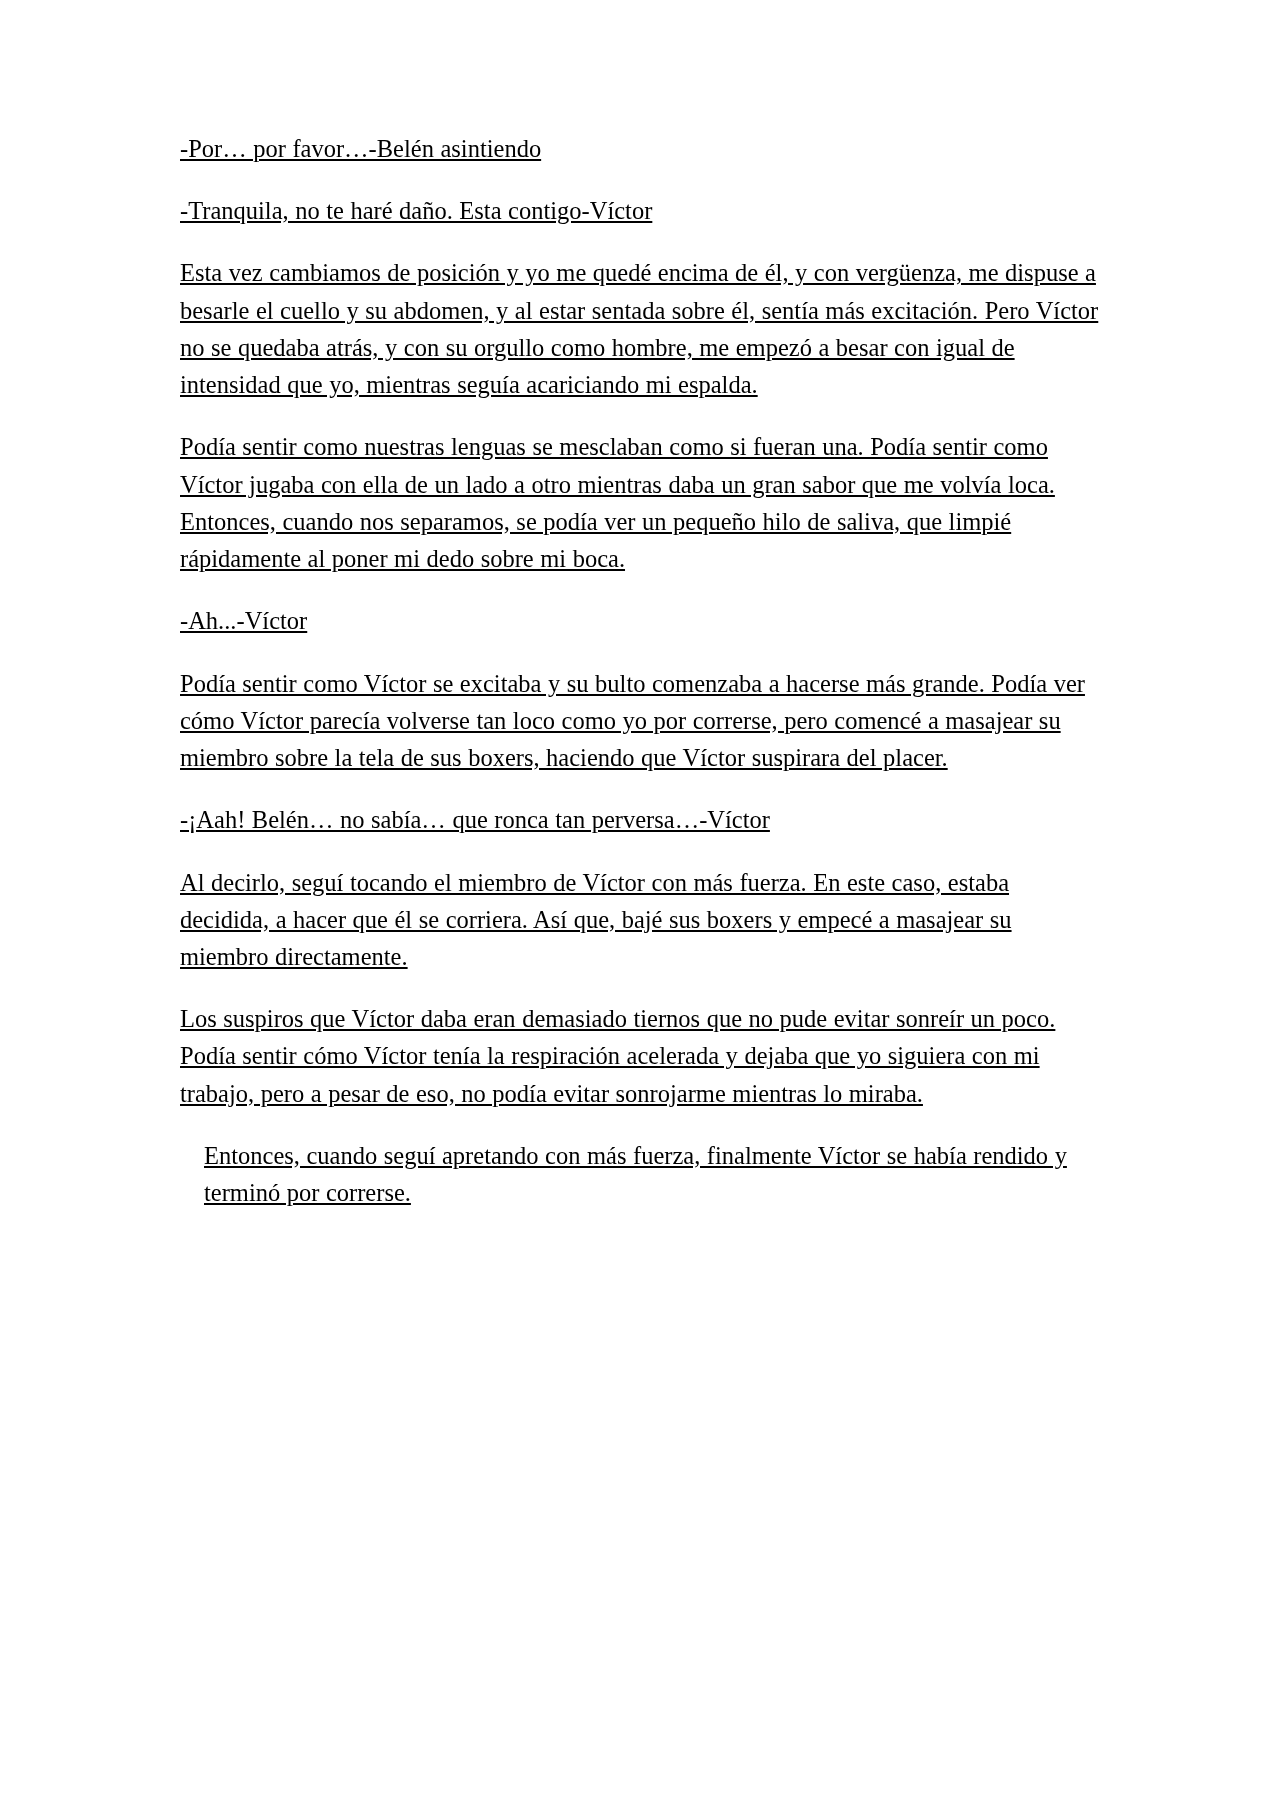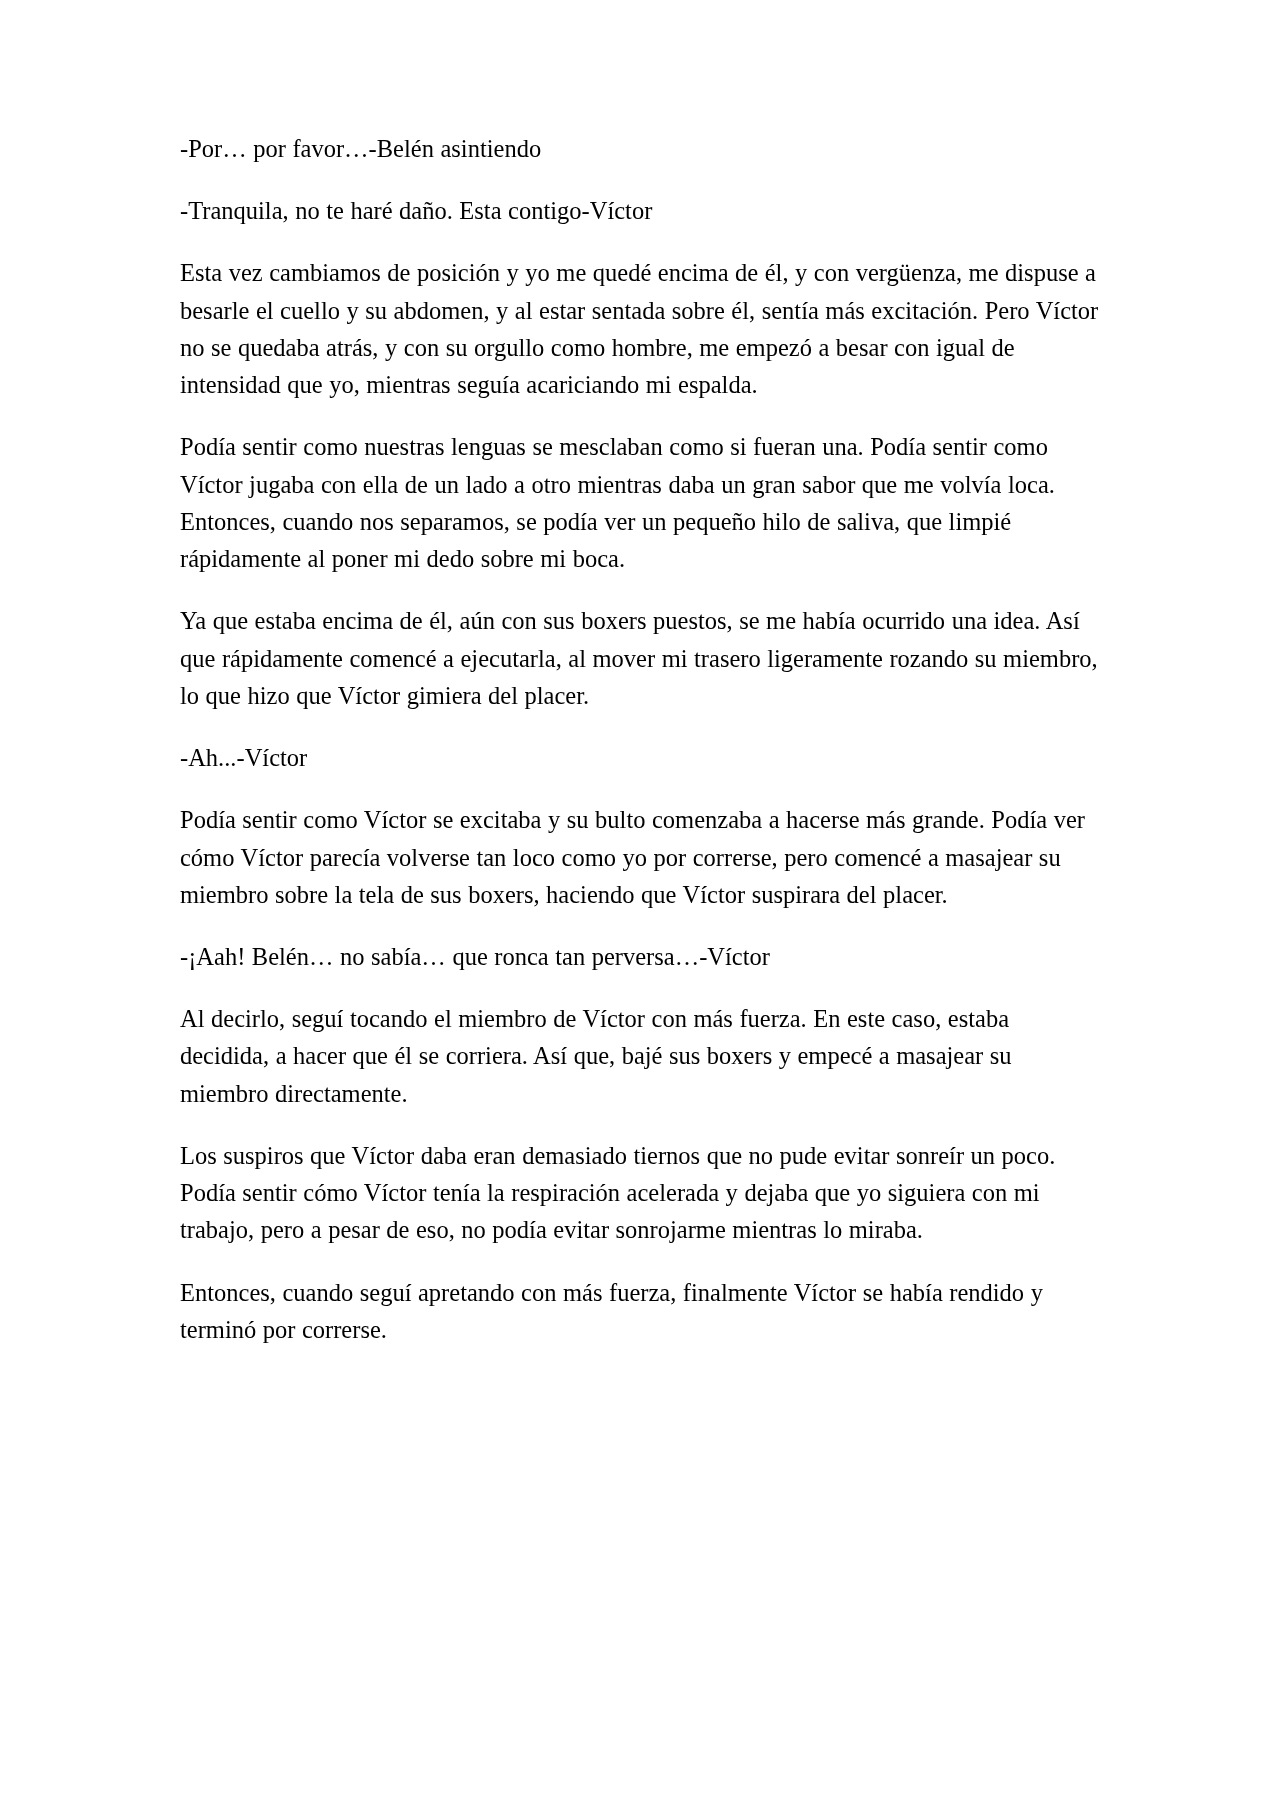"-Por… por favor…-Belén asintiendo" .doc-body { text-decoration: none -> underline }
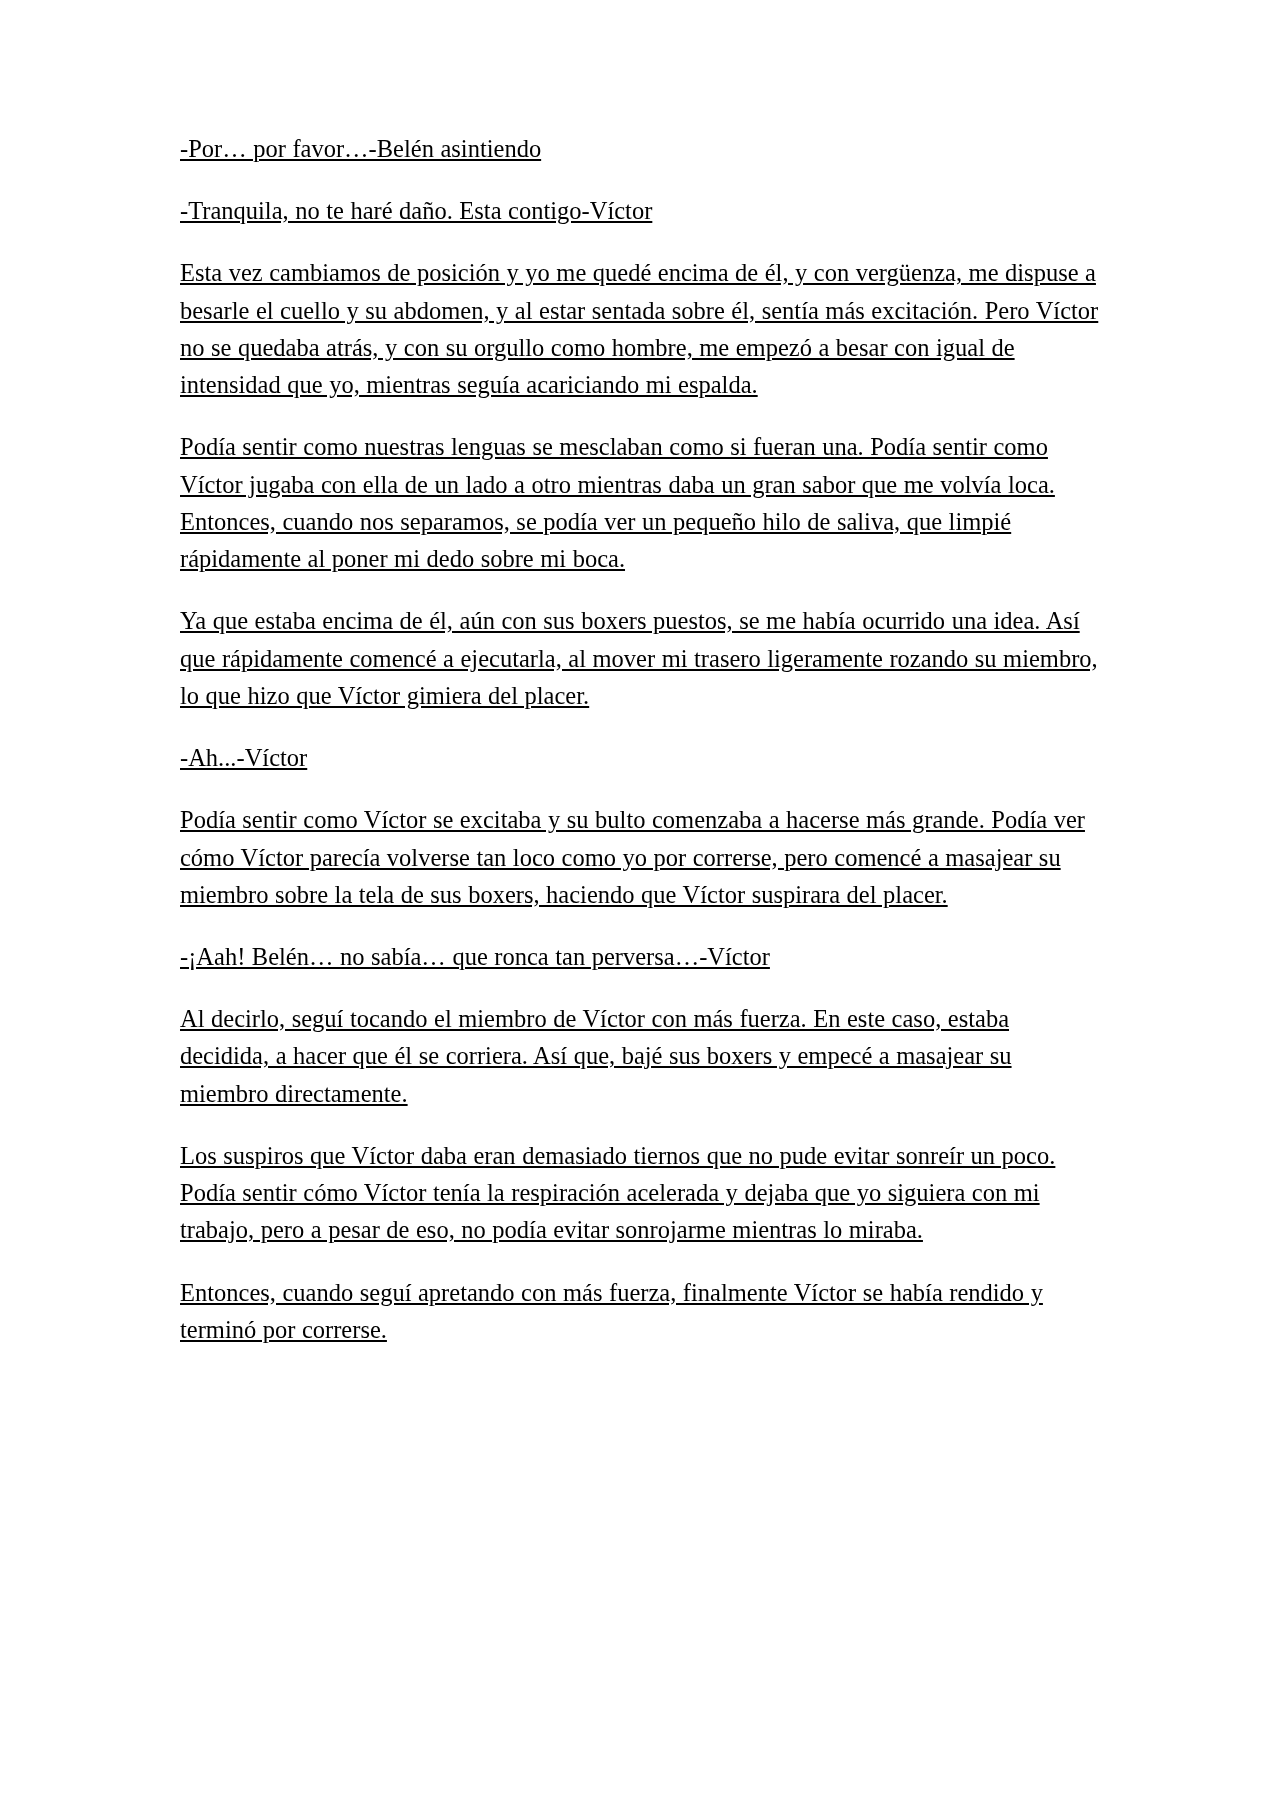"Ya que estaba encima de" p.para { html: <p>Ya que estaba encima de él, aún con sus boxers puestos, se me había ocurrido una idea. Así que rápidamente comencé a ejecutarla, al mover mi trasero ligeramente rozando su miembro, lo que hizo que Víctor gimiera del placer.</p> -> none }
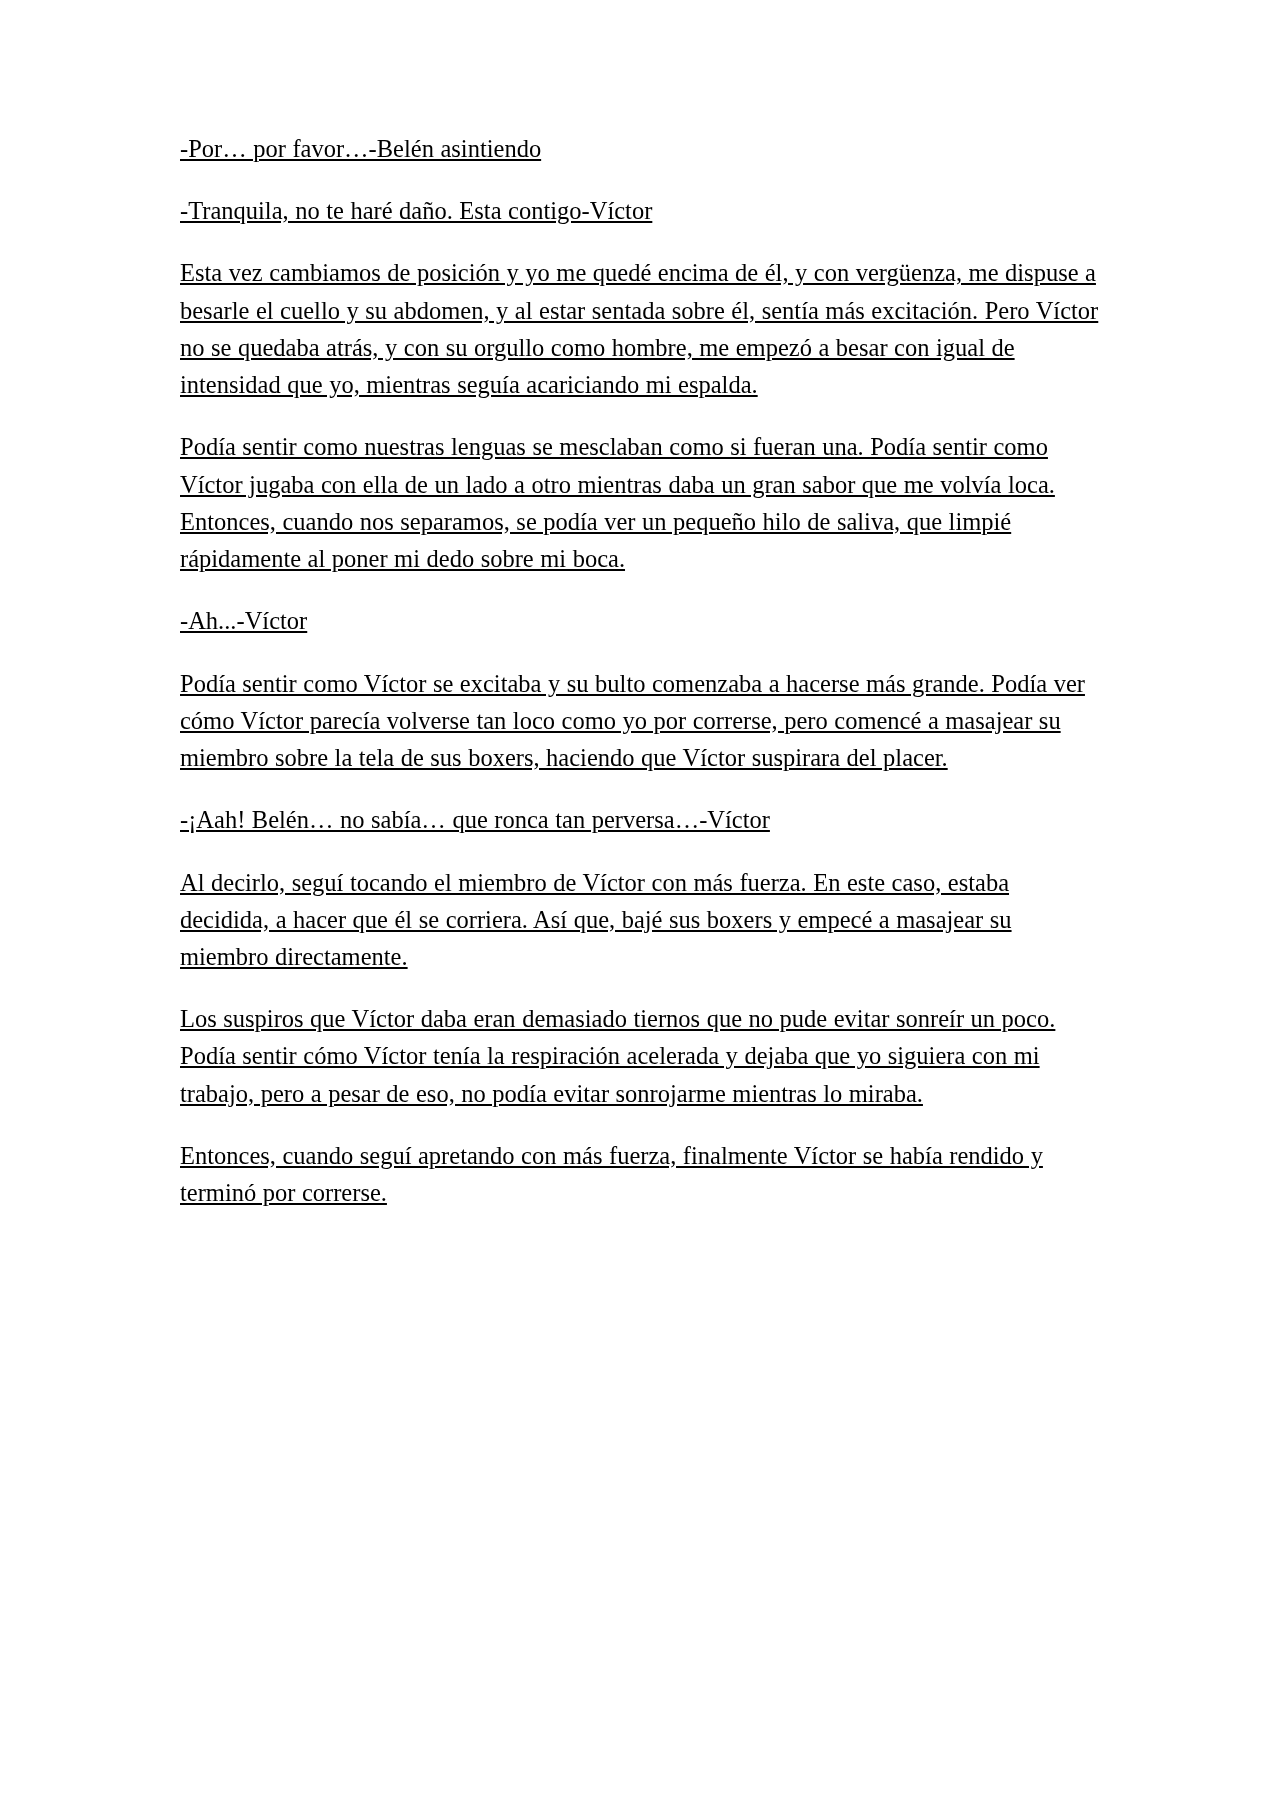"Entonces, cuando seguí apretando con" .para:last-child { margin-left: none -> 24px }
